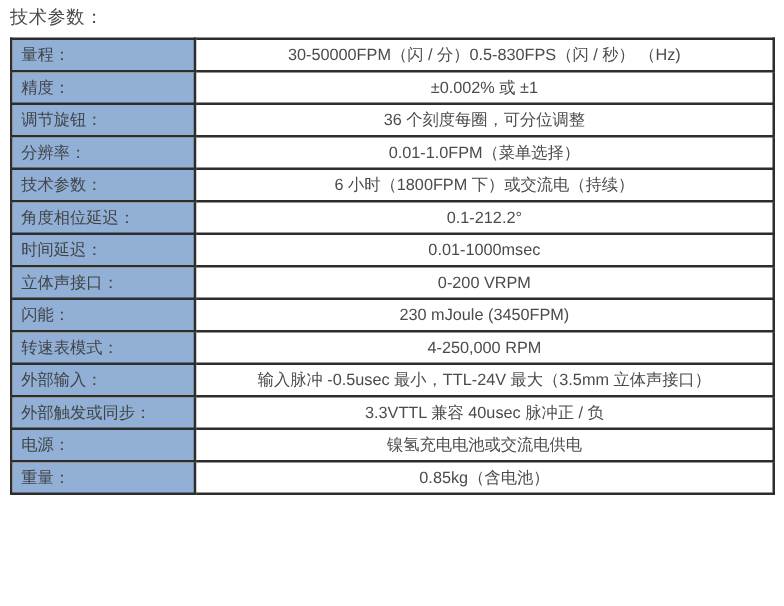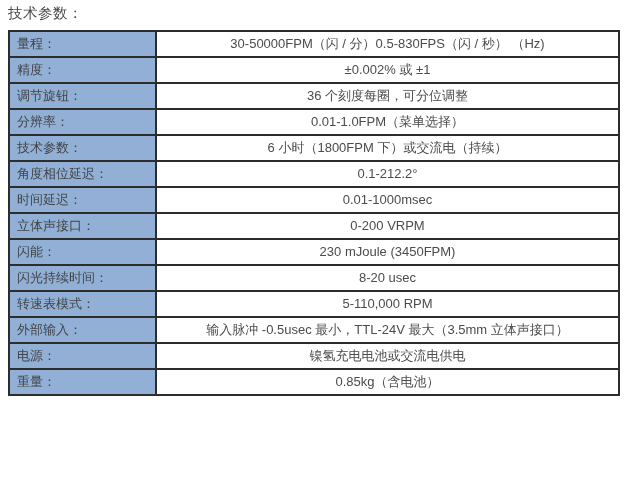"闪光持续时间：" tr { html: <tr> <th>闪光持续时间：</th> <td>8-20 usec</td> </tr> -> none }
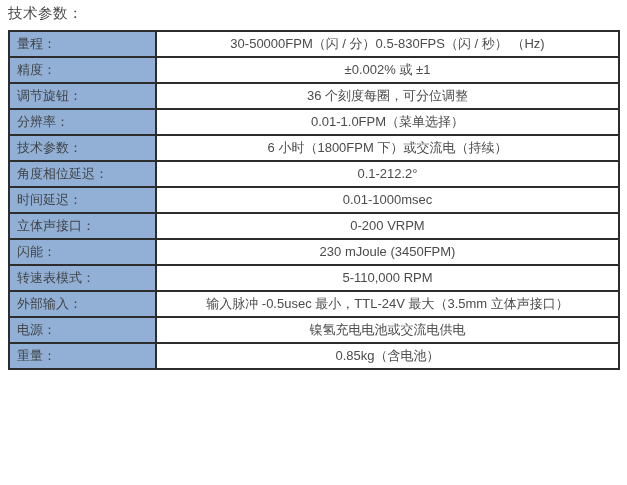"5-110,000 RPM" td { text: 5-110,000 -> 4-250,000 }
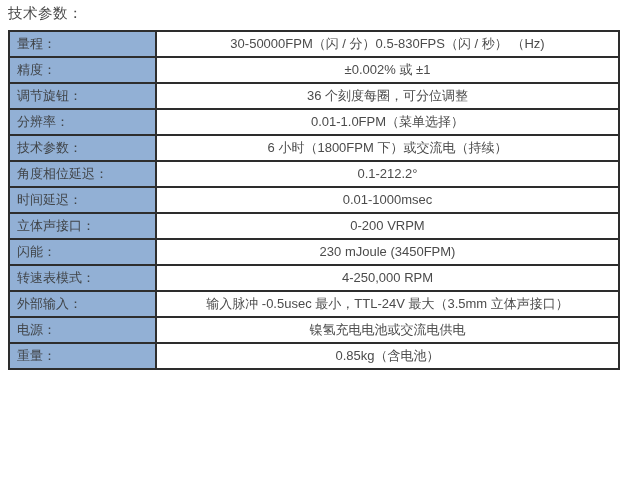"外部触发或同步：" tr { html: none -> <tr> <th>外部触发或同步：</th> <td>3.3VTTL 兼容 40usec 脉冲正 / 负</td> </tr> }
